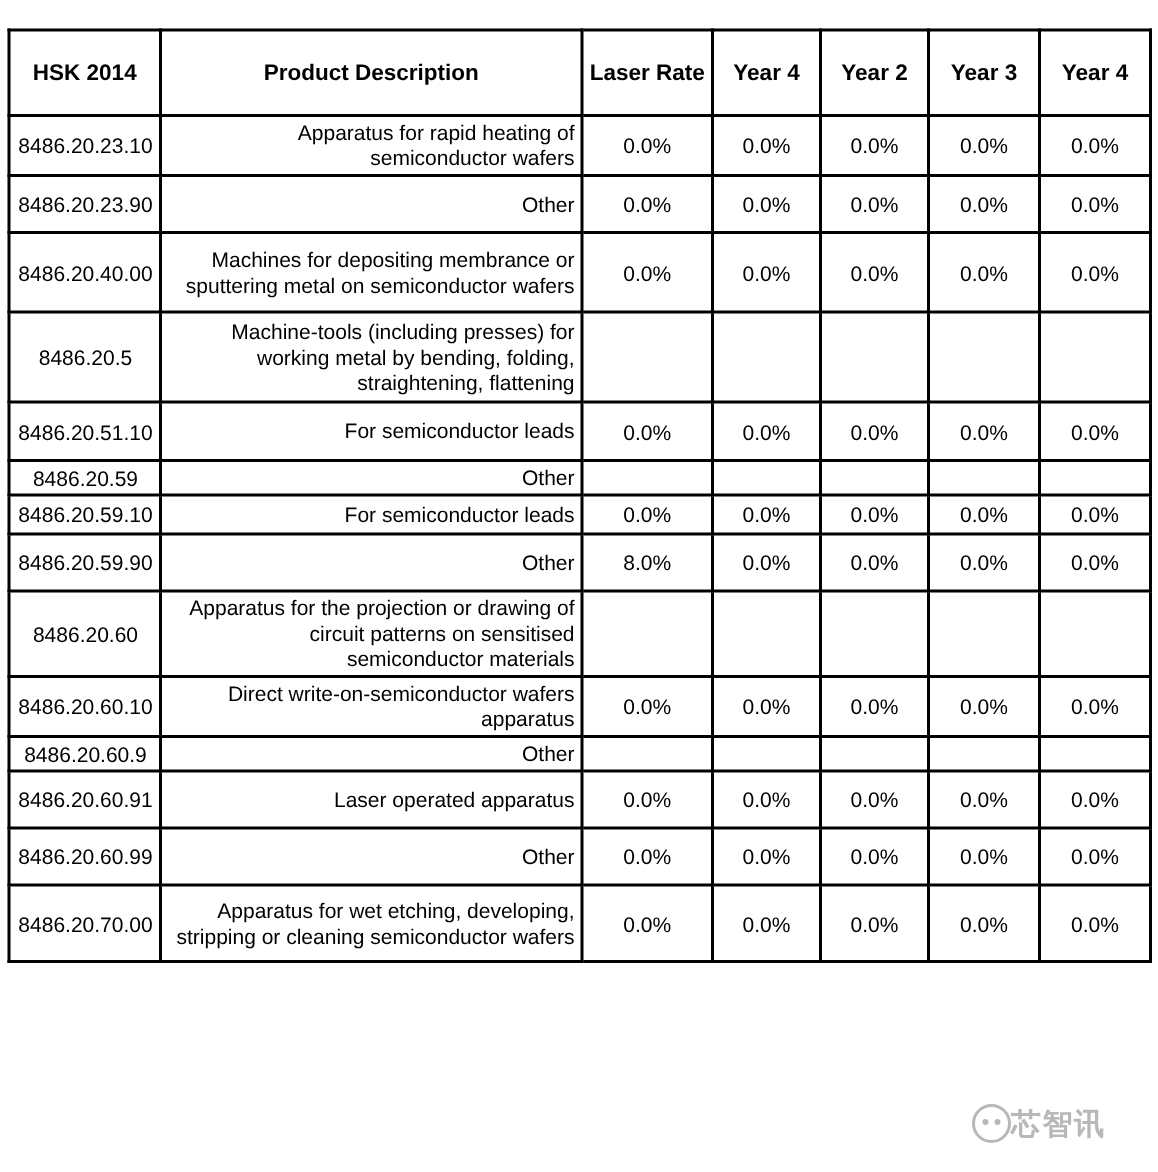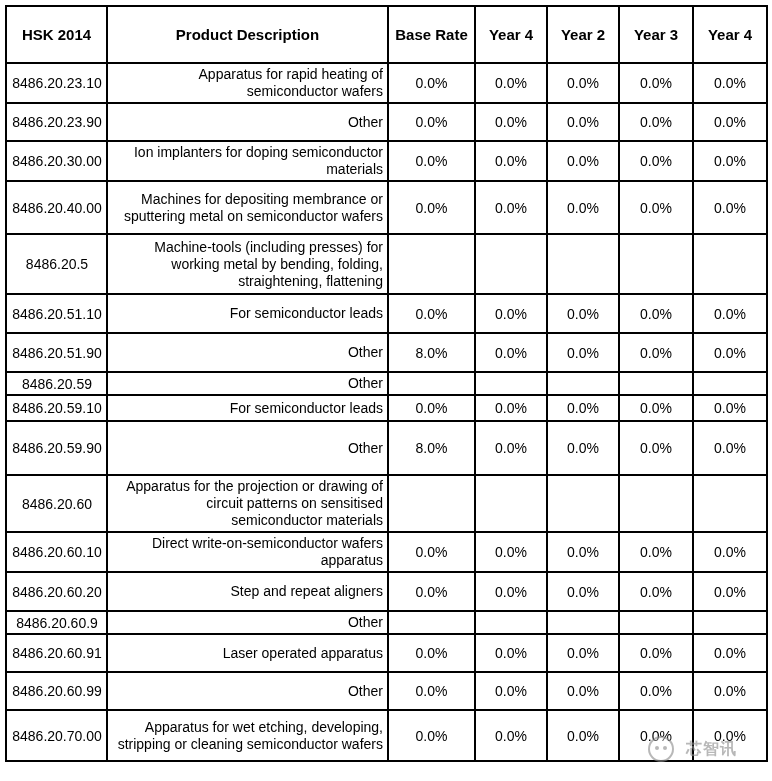"HSK 2014" table.tariff { top: 5px -> 19px }
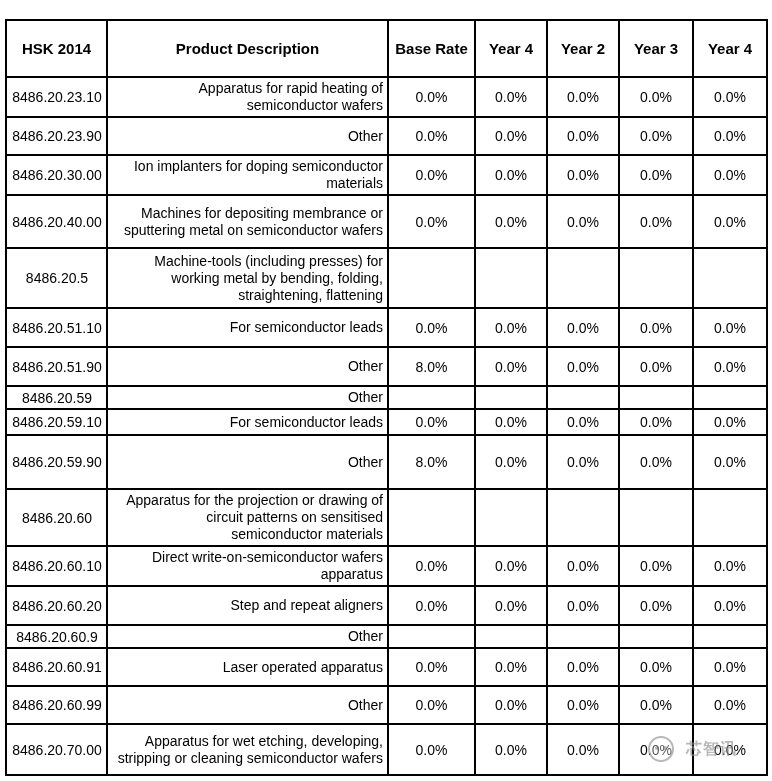"Base Rate" th.hdr { text: Base -> Laser }
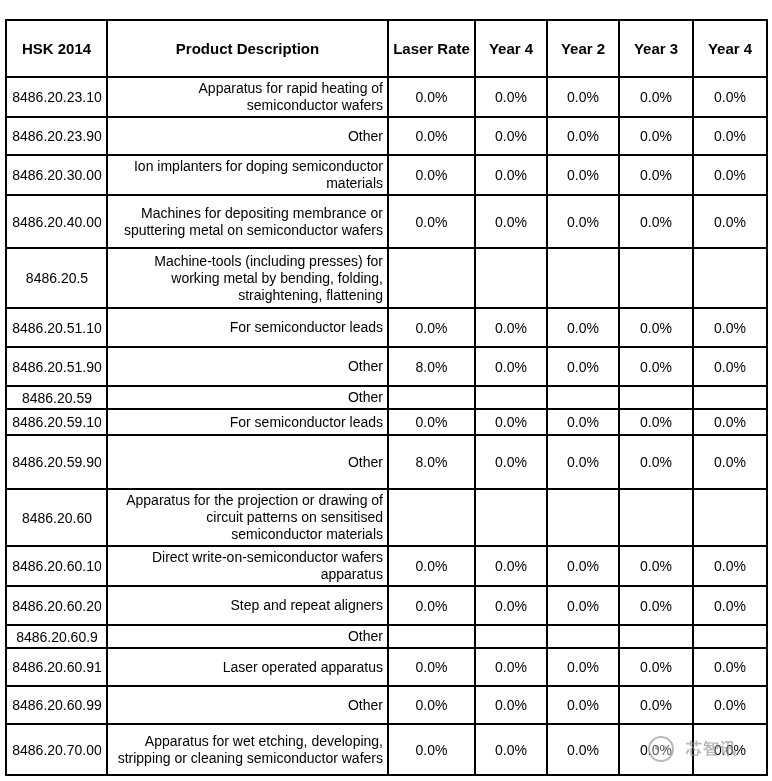"8486.20.30.00" tr { html: <tr> <td>8486.20.30.00</td> <td>Ion implanters for doping semiconductor materials</td> <td>0.0%</td> <td>0.0%</td> <td>0.0%</td> <td>0.0%</td> <td>0.0%</td> </tr> -> none }
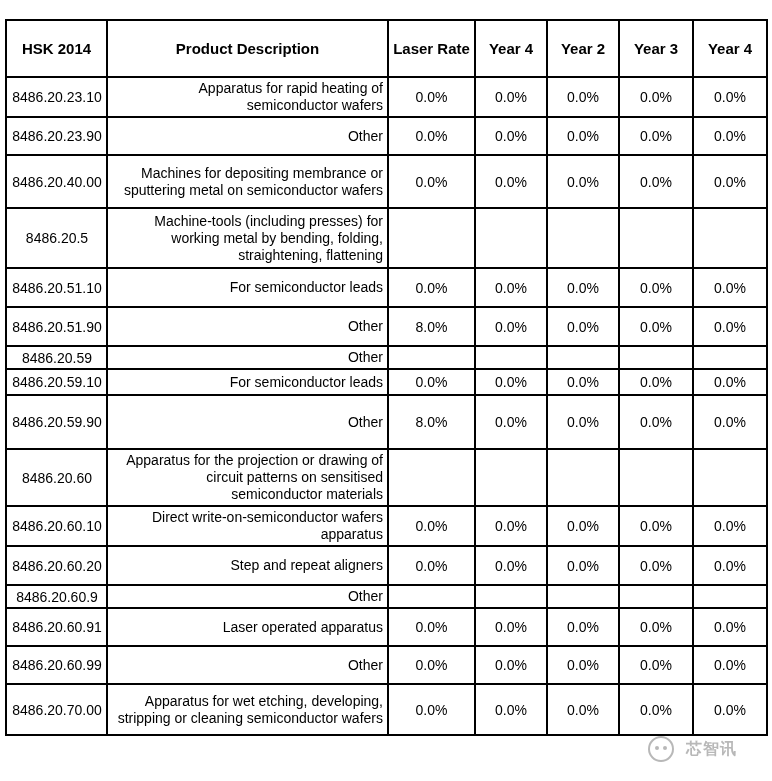"8486.20.51.90" tr { html: <tr> <td>8486.20.51.90</td> <td>Other</td> <td>8.0%</td> <td>0.0%</td> <td>0.0%</td> <td>0.0%</td> <td>0.0%</td> </tr> -> none }
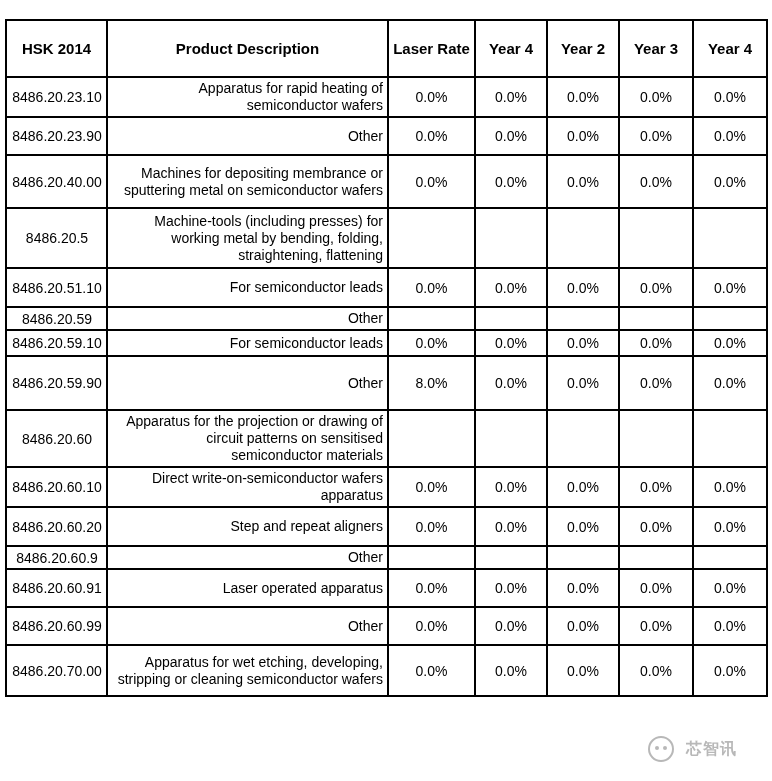"8486.20.59.90" tr { height: 54px -> 38px }
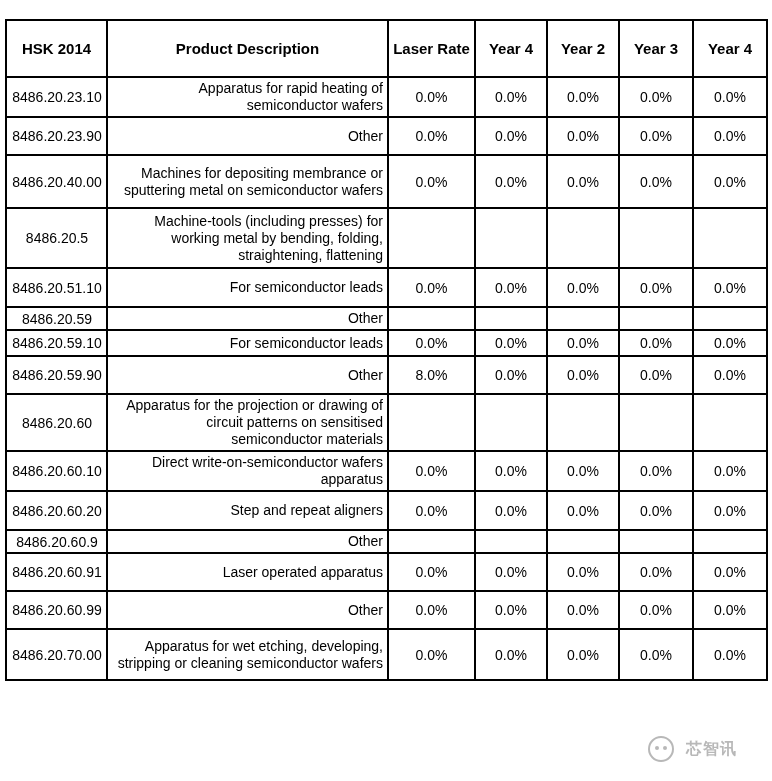"8486.20.60.20" tr { html: <tr> <td>8486.20.60.20</td> <td>Step and repeat aligners</td> <td>0.0%</td> <td>0.0%</td> <td>0.0%</td> <td>0.0%</td> <td>0.0%</td> </tr> -> none }
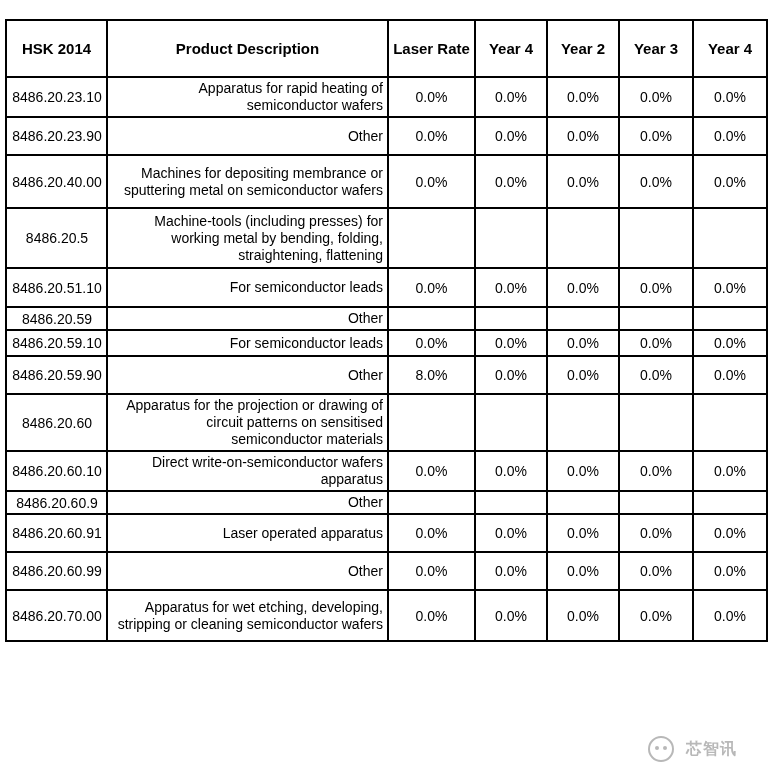"芯智讯" .wm-text { font-size: 16px -> 20px; margin-left: 12px -> 0 }
